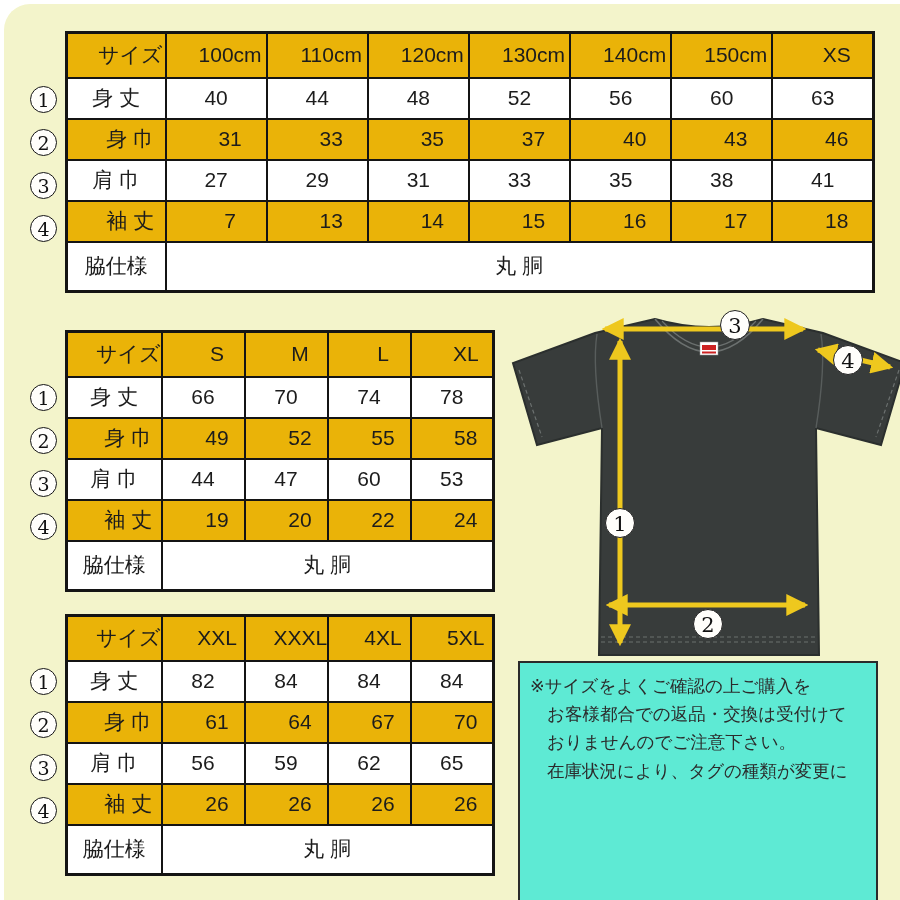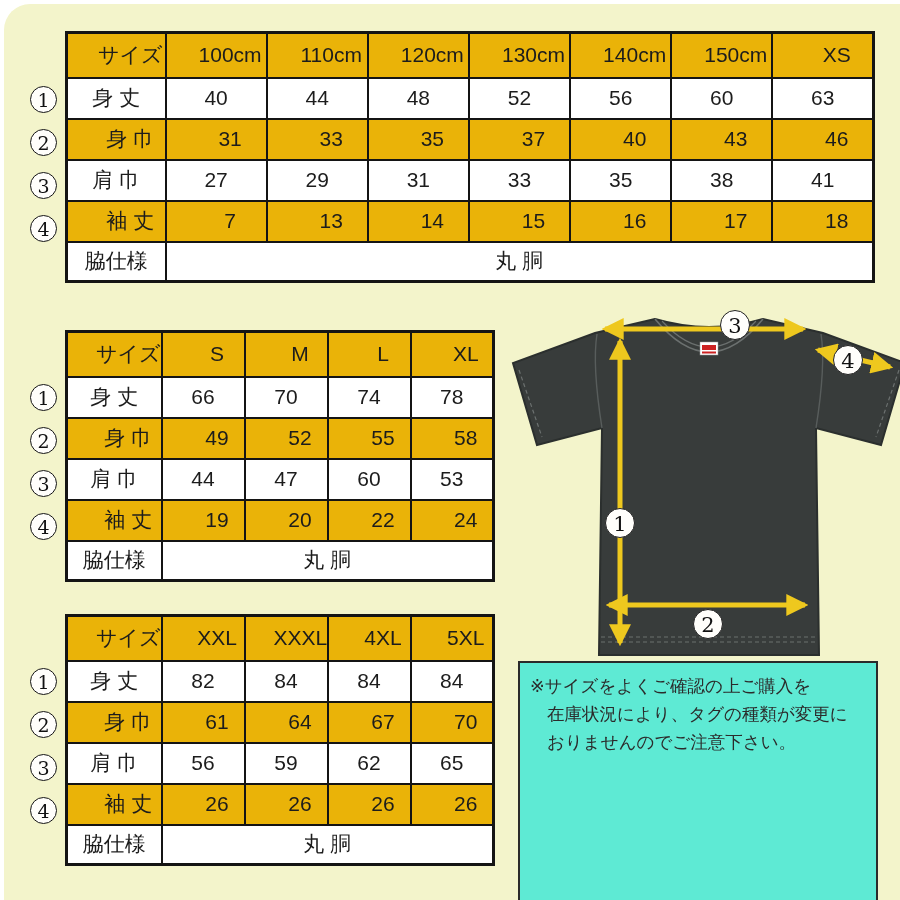"脇仕様" .frow { height: 40px -> 50px }
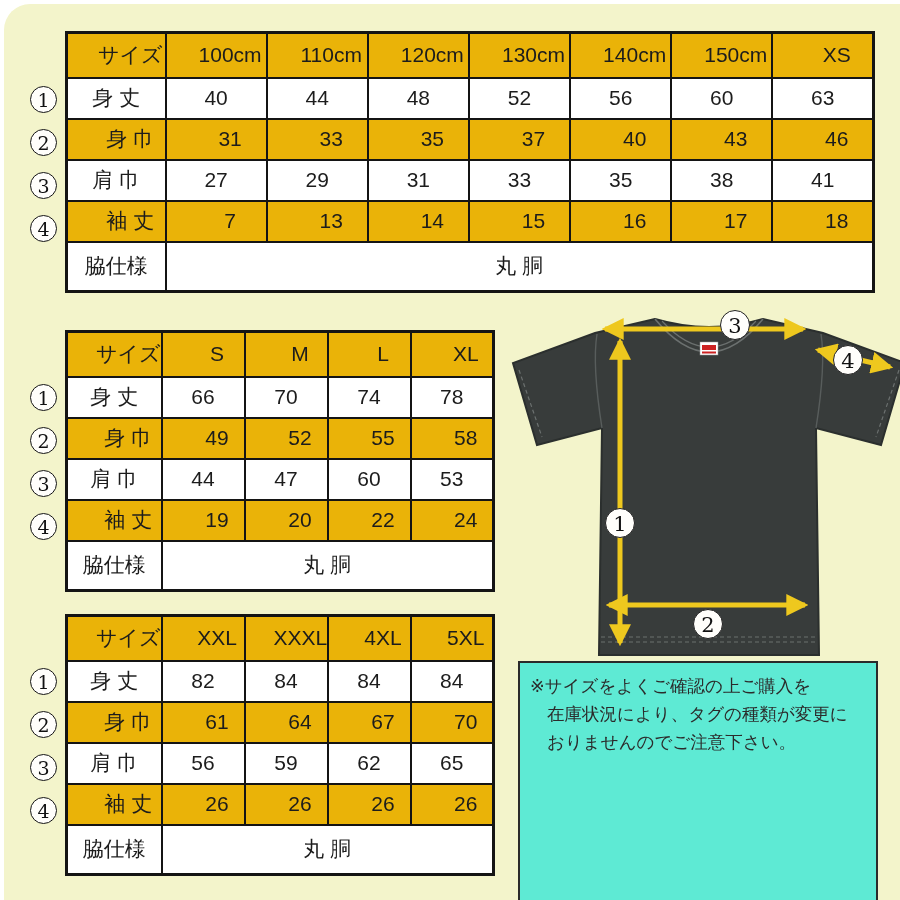"お客様都合での返品・交換は受付けて" div.line { html: none -> <div>お客様都合での返品・交換は受付けて</div> }
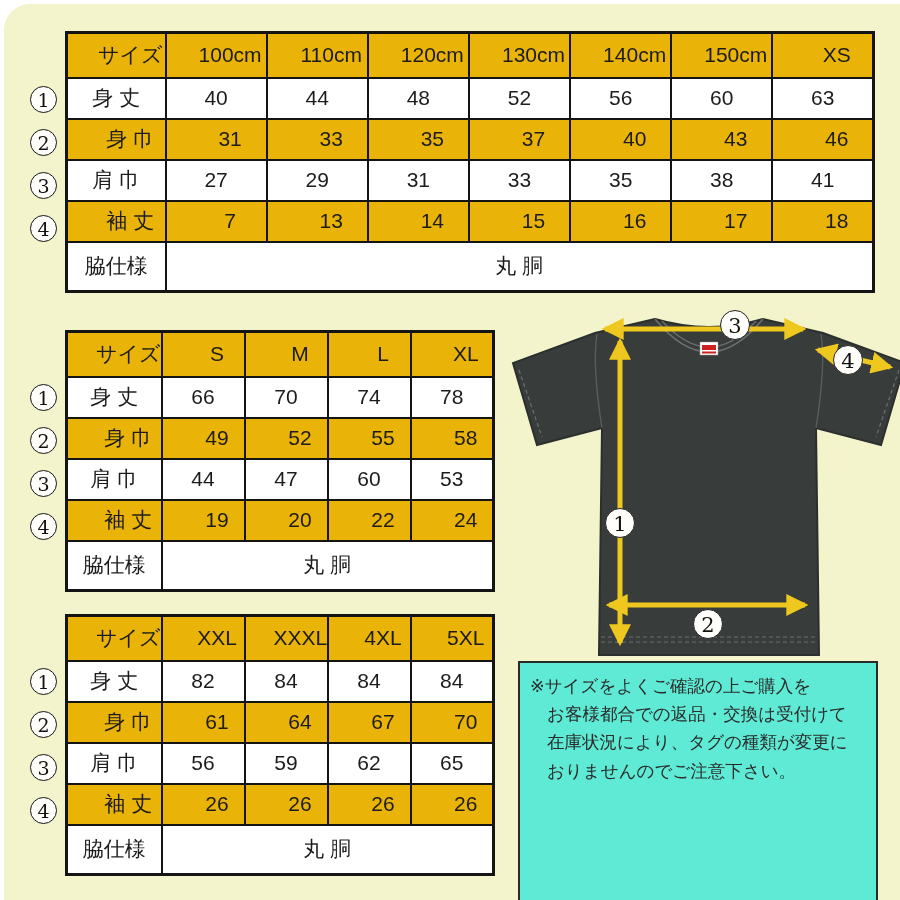"在庫状況により、タグの種類が変更に" div.line { order: before "おりませんのでご注意下さい。" -> after "おりませんのでご注意下さい。" }
